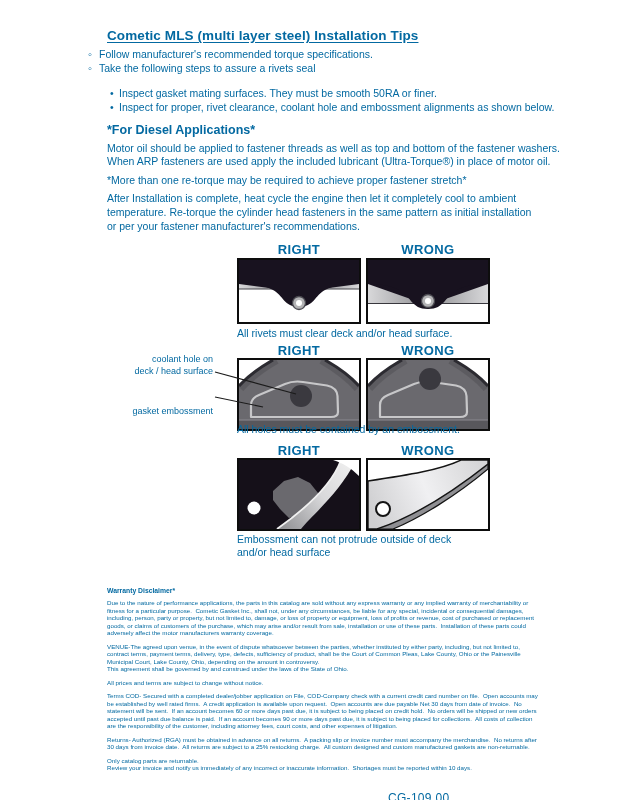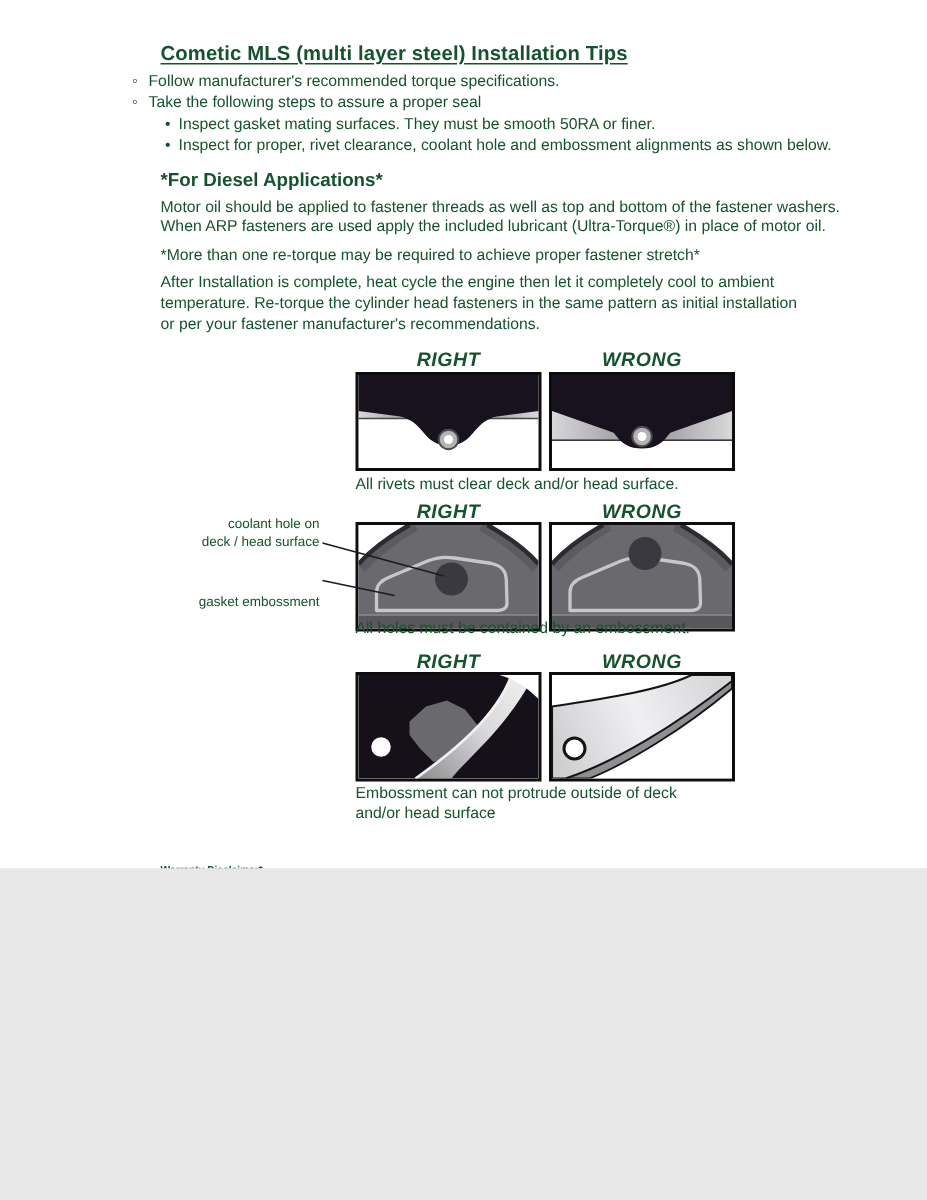"Cometic MLS (multi layer steel)" .page { color: #14532d -> #0369a1; height: 579px -> 800px }
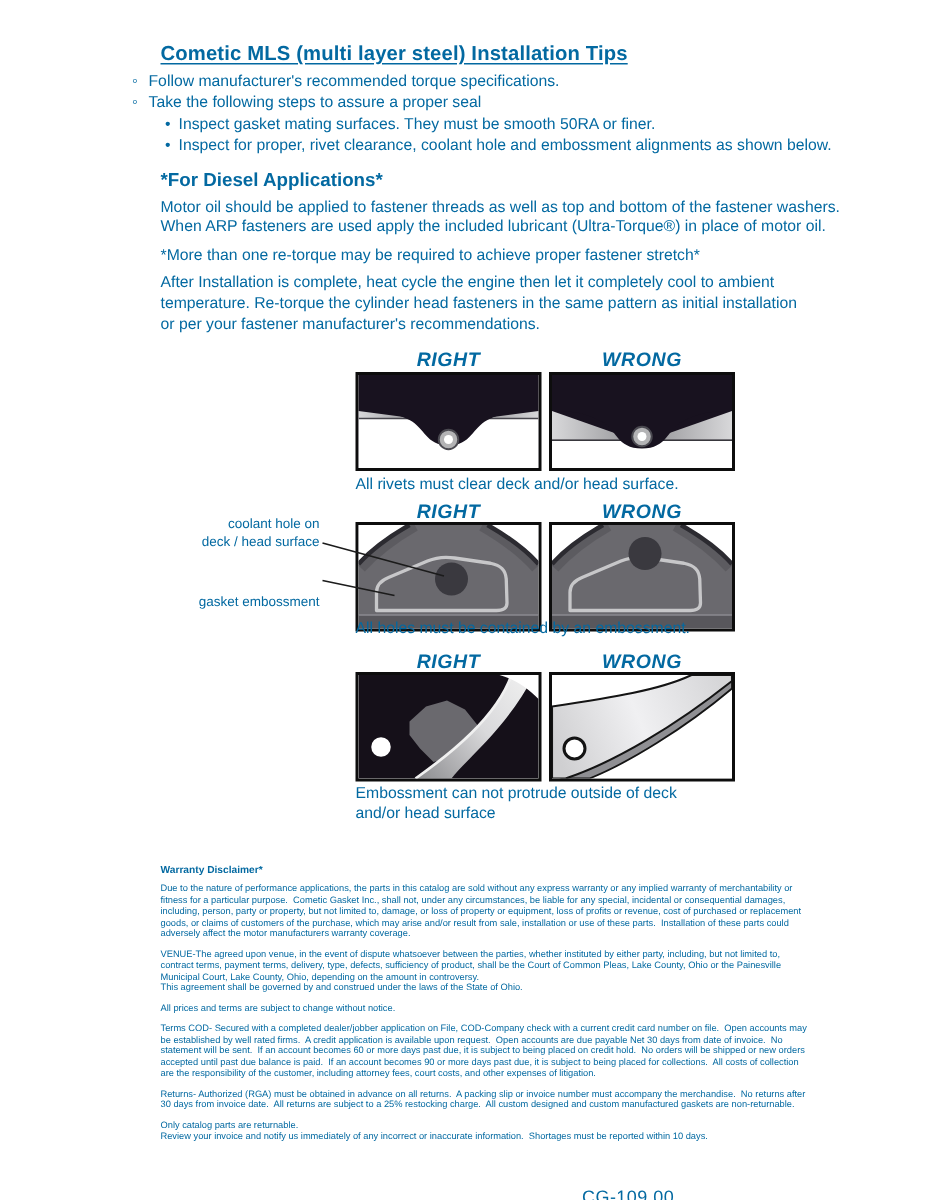"Take the following steps to" li { text: proper -> rivets }
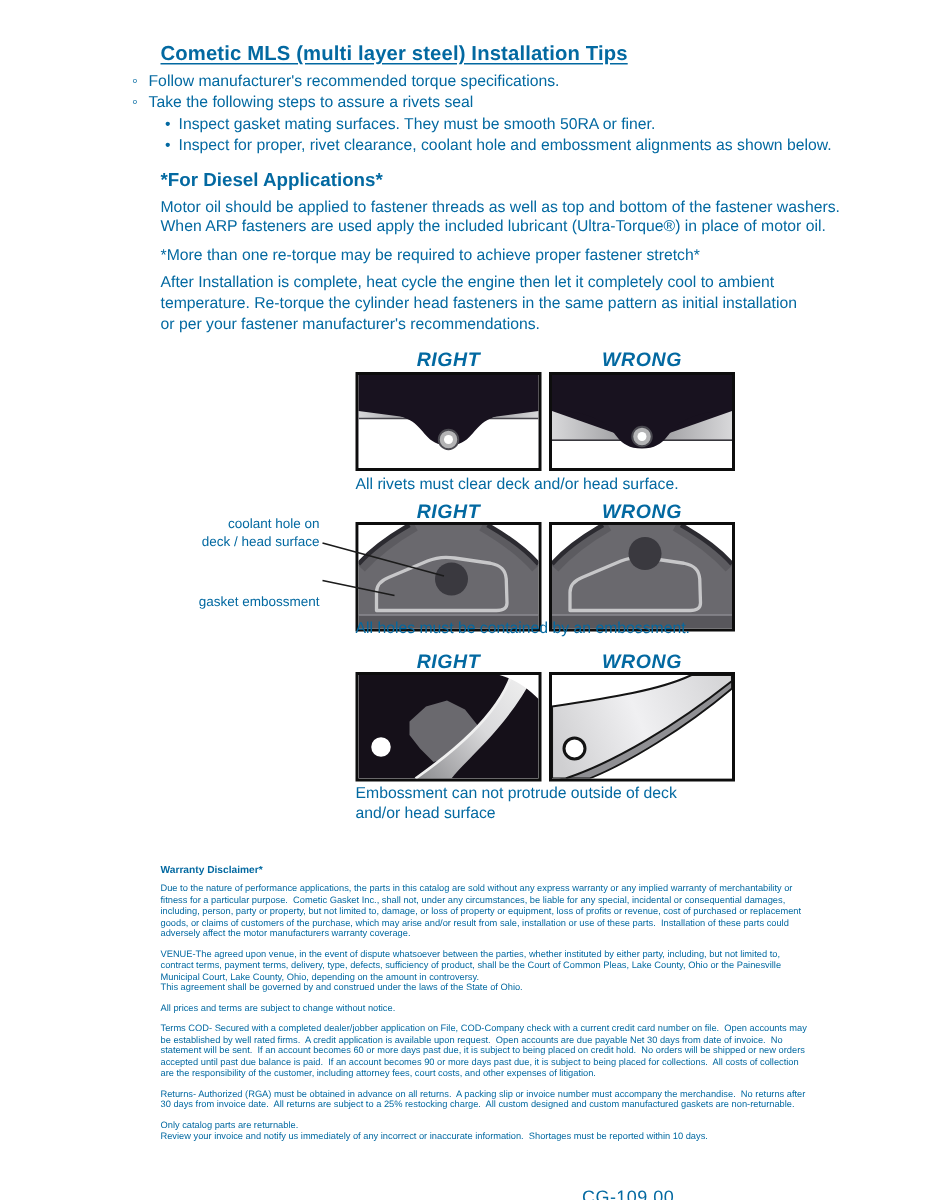"Inspect gasket mating surfaces. They" ul.subtips { margin-top: none -> 10px }
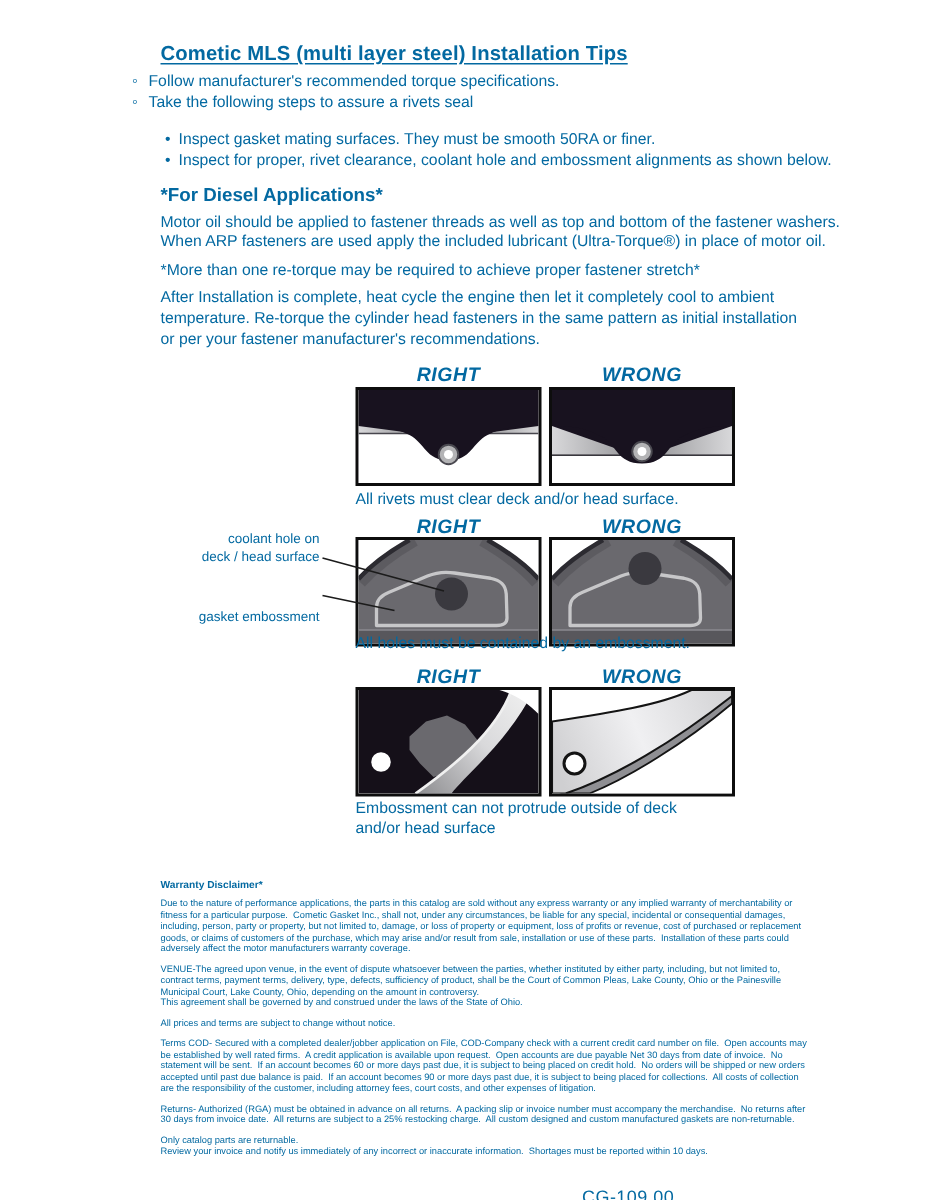"RIGHT" .fig-label { font-style: italic -> none }
